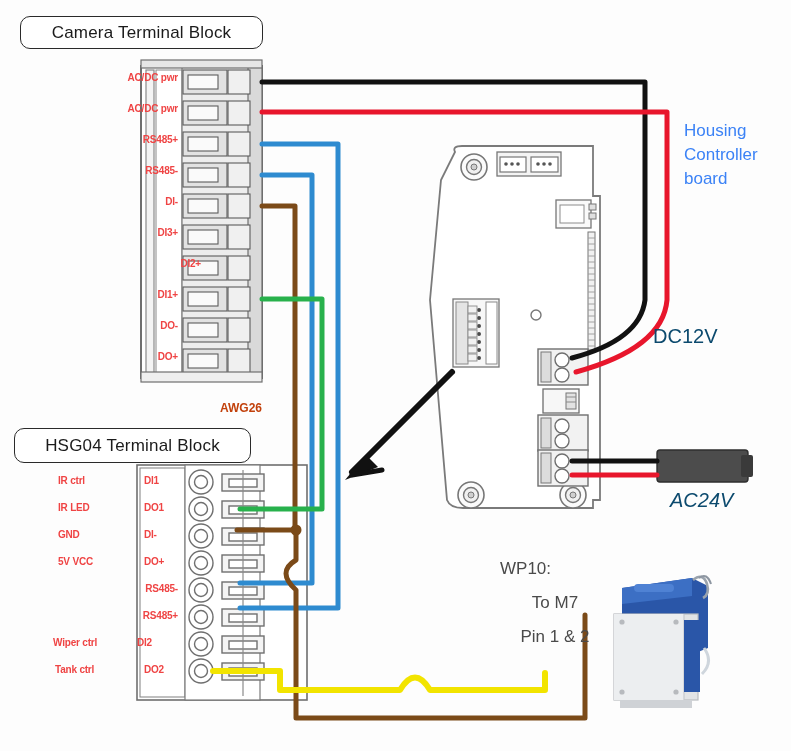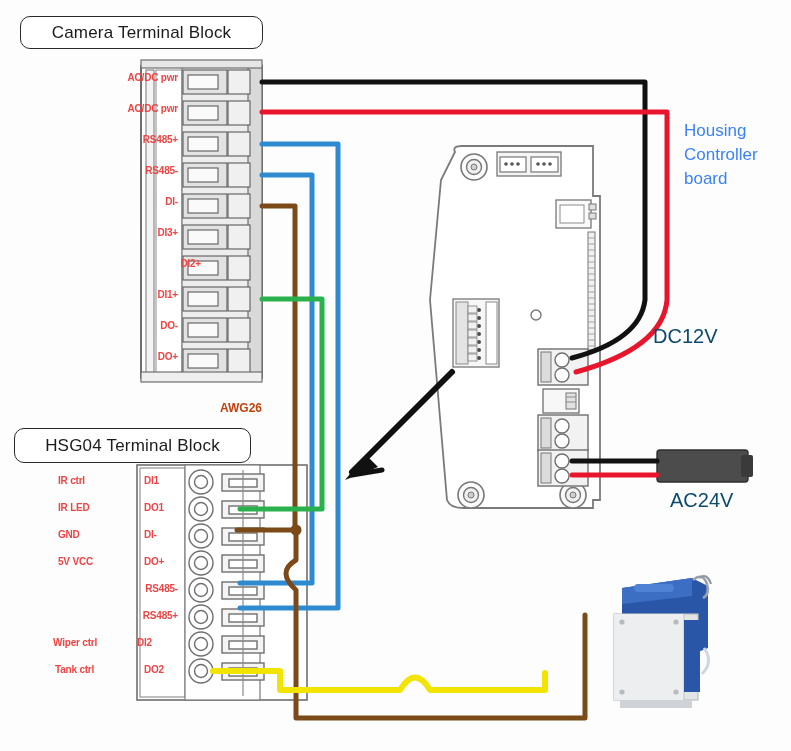"AC24V" div.note { font-style: none -> italic }
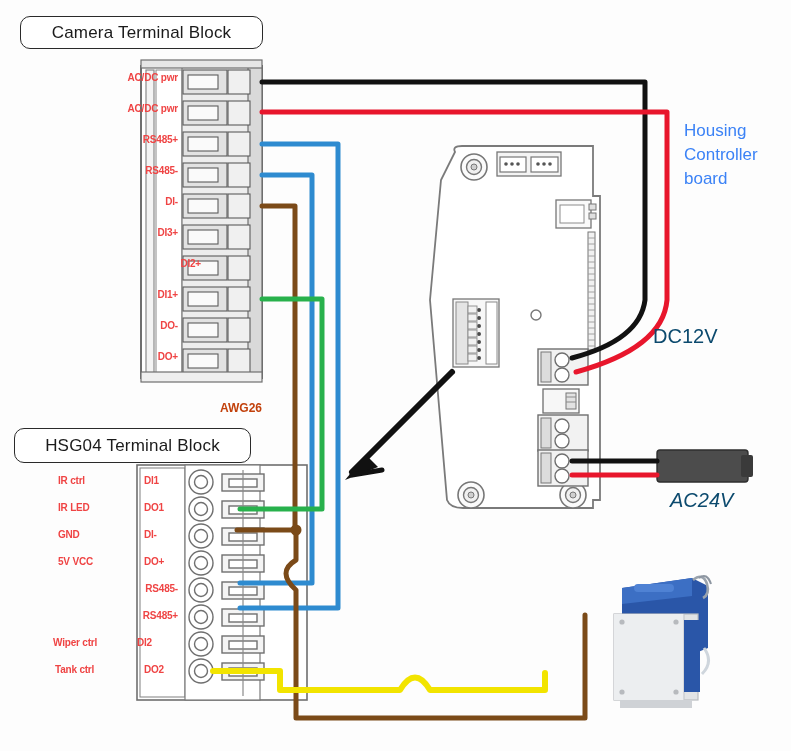"WP10:" div.note { html: none -> <div> <div>WP10:</div> <div>To M7</div> <div>Pin 1 &amp; 2</div> </div> }
